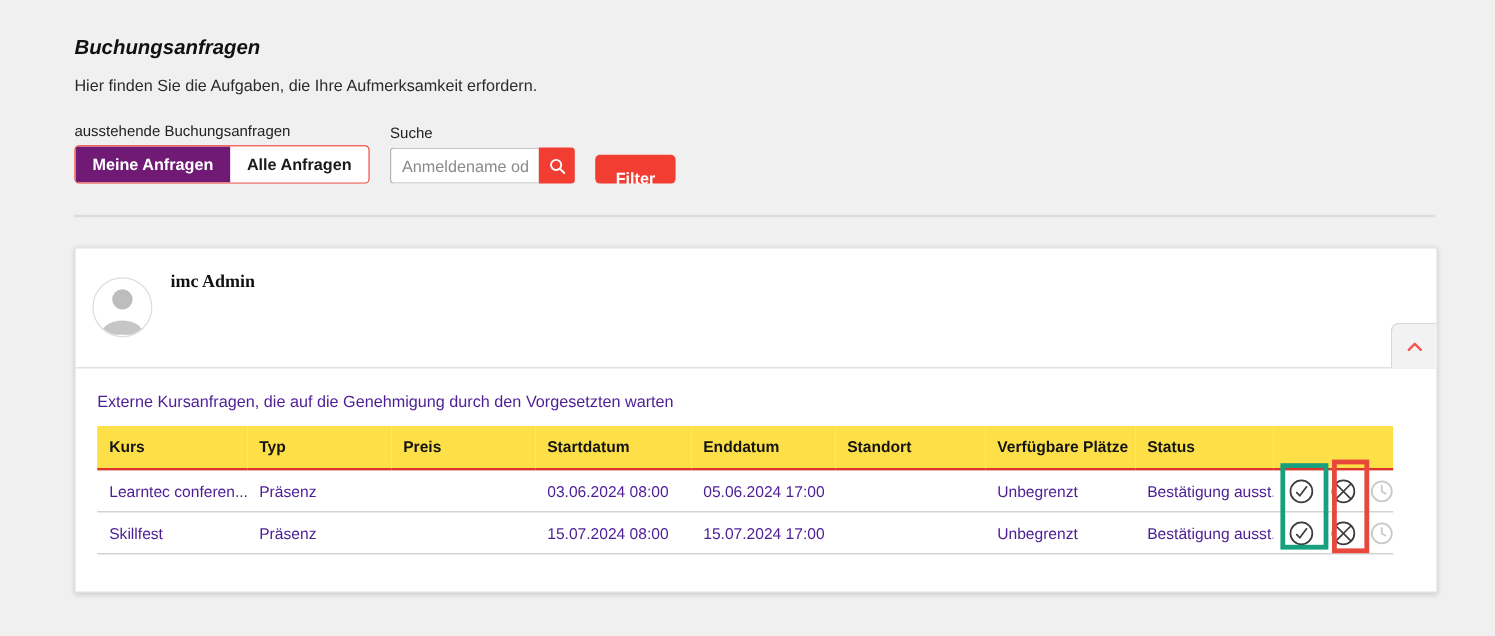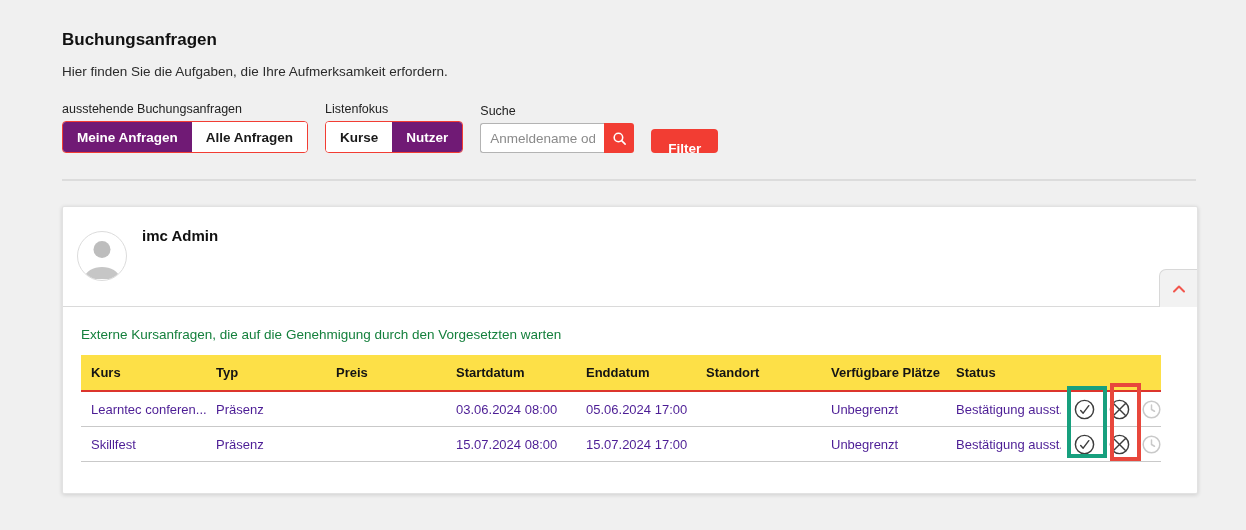"Buchungsanfragen" .page-title { font-style: none -> italic }
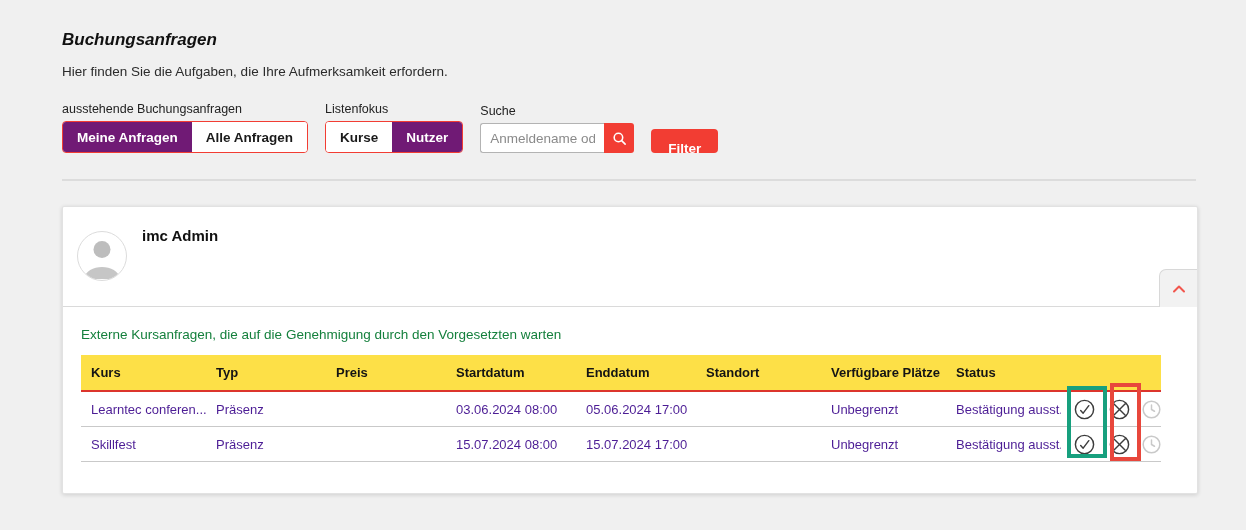"Listenfokus" div.fgroup { html: <div> <div>Listenfokus</div> <div> <button>Kurse</button> <button>Nutzer</button> </div> </div> -> none }
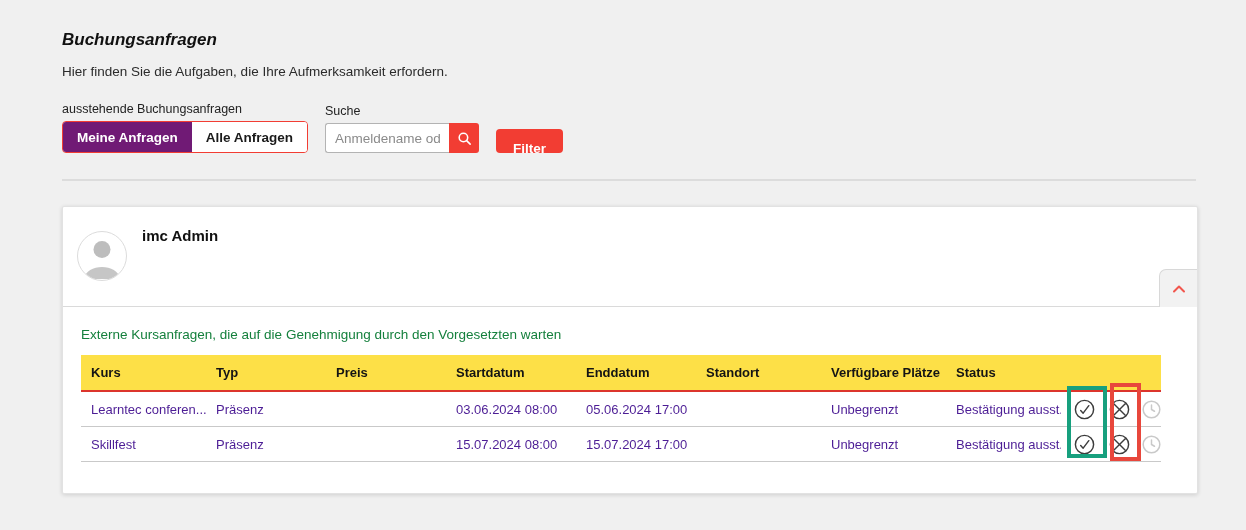"imc Admin" .user-name { font-family: none -> Liberation Serif, serif }
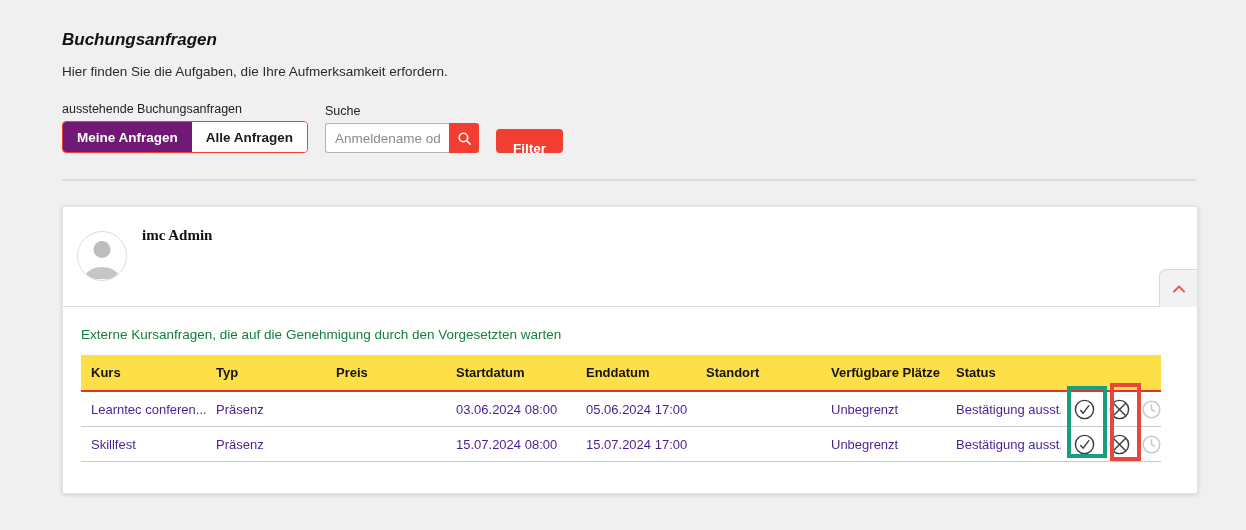"Externe Kursanfragen, die auf die" .section-title { color: #15803d -> #4c1d95 }
